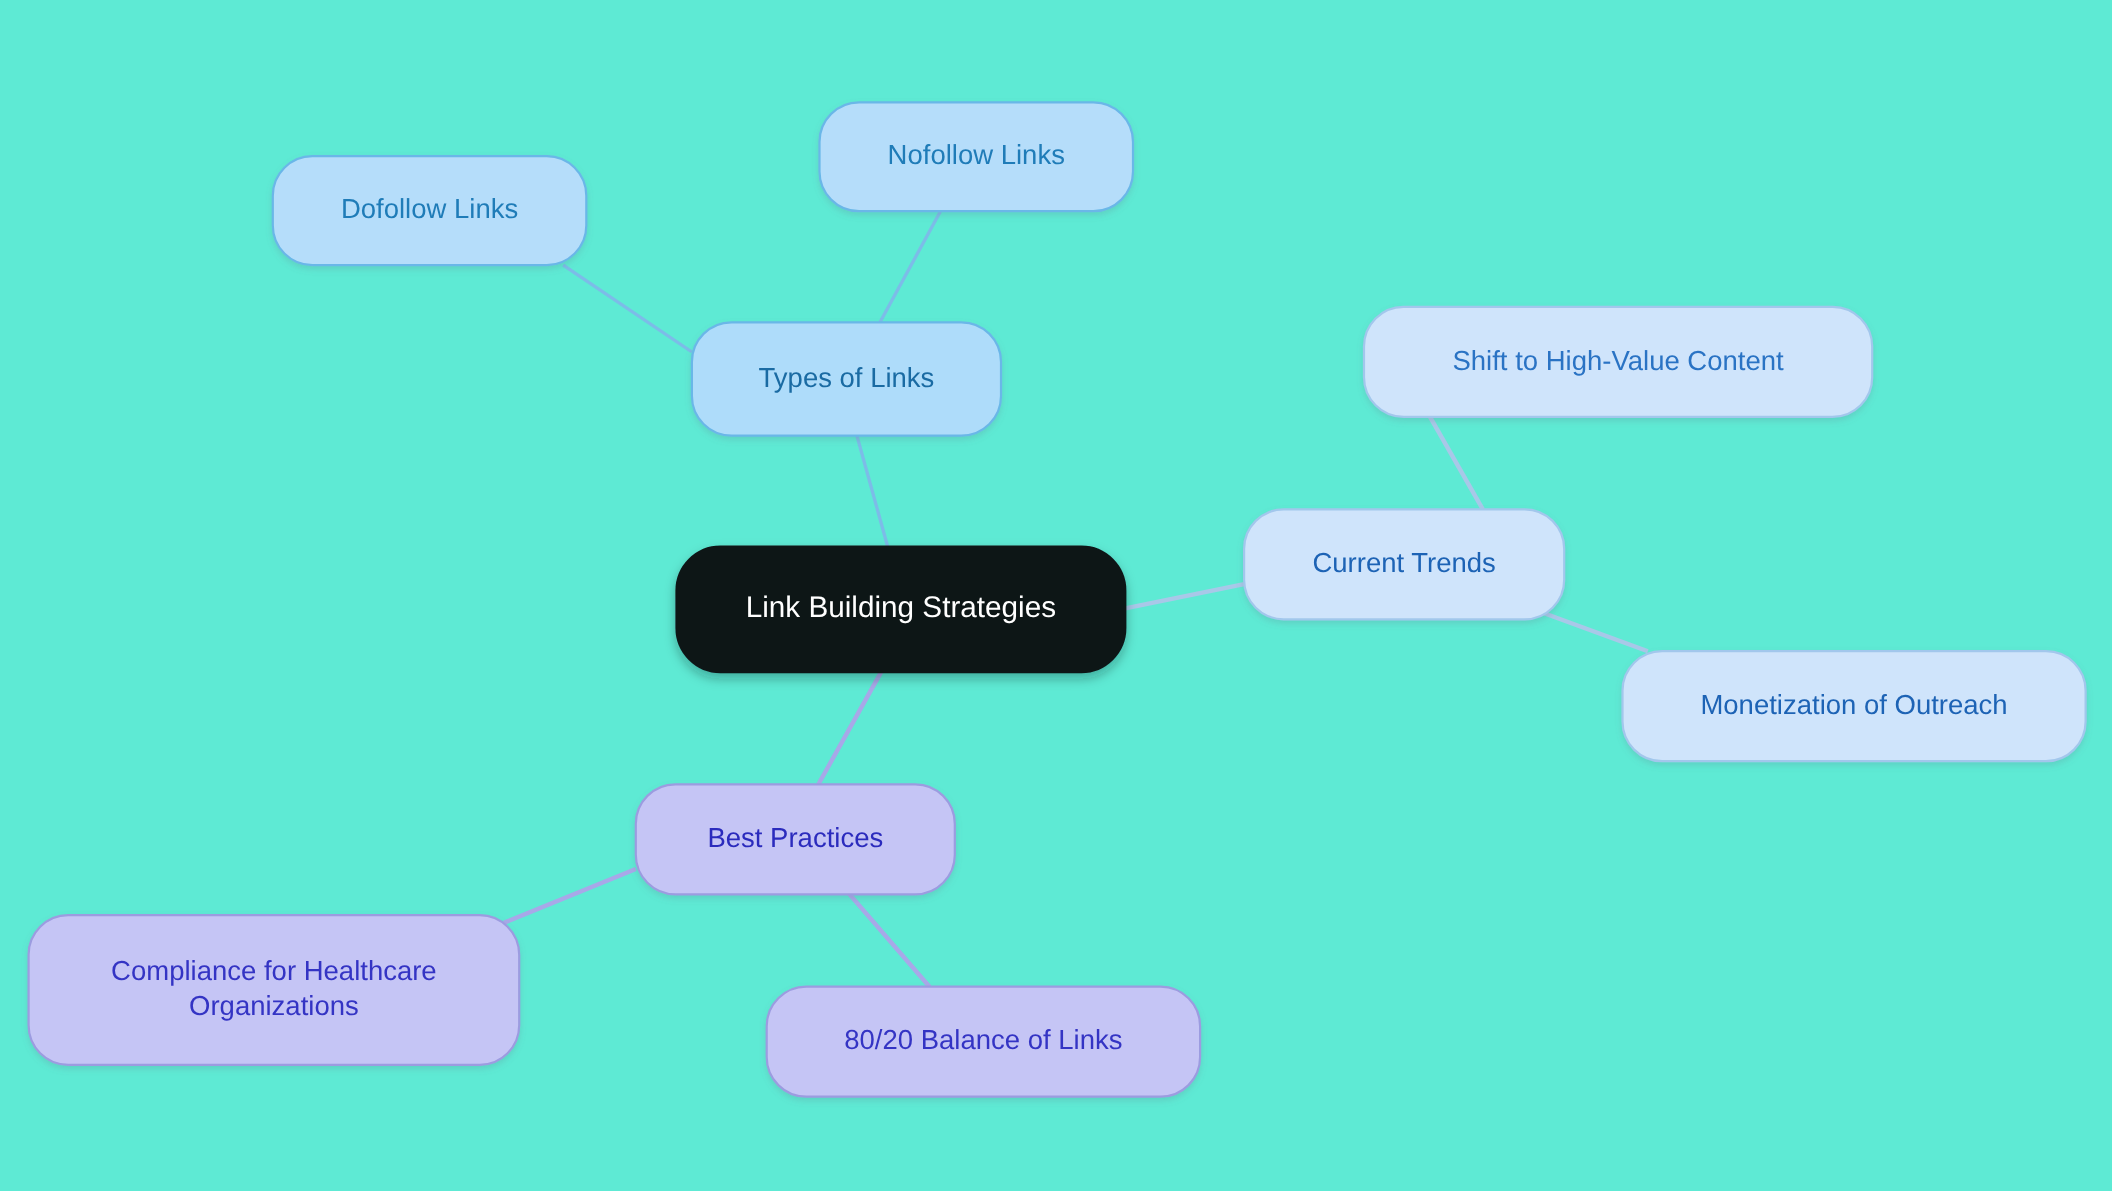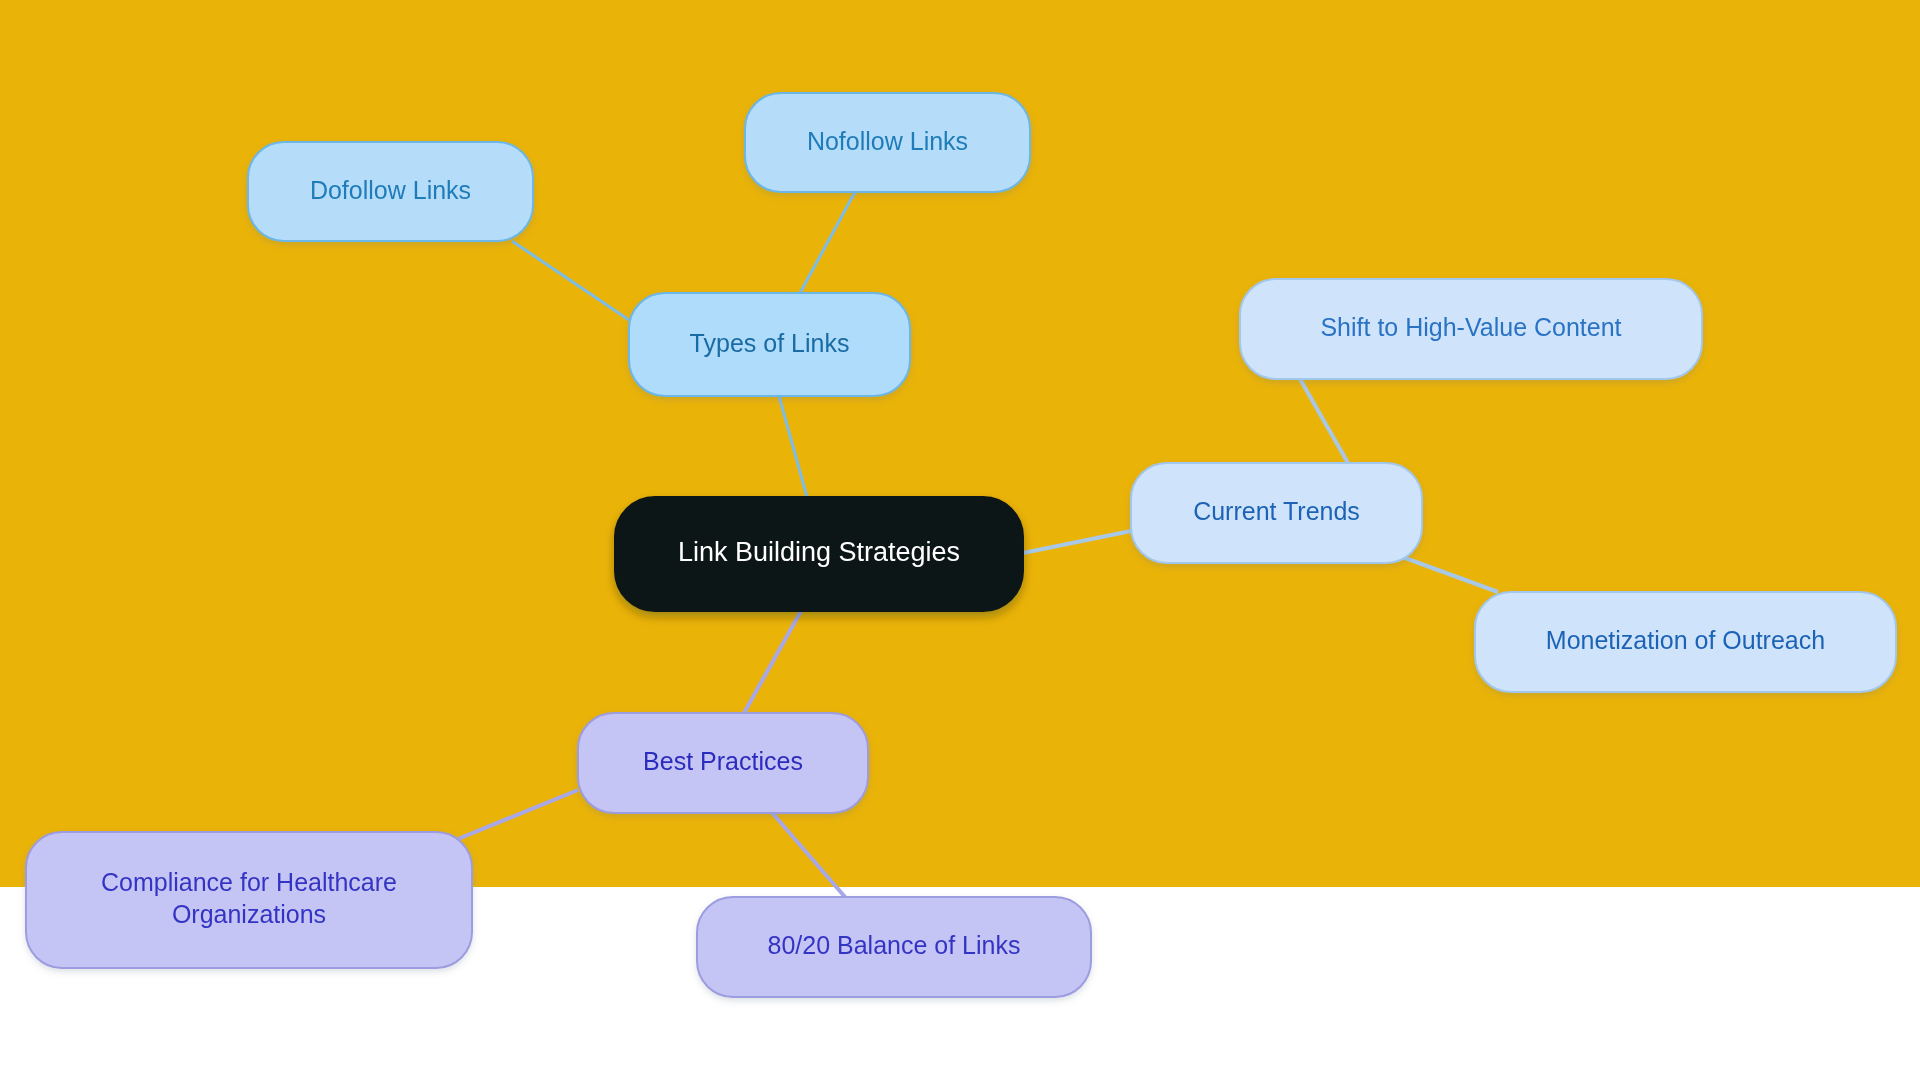"Nofollow Links" #mindmap-root { background: #eab308 -> #5eead4; height: 887px -> 1083px }
